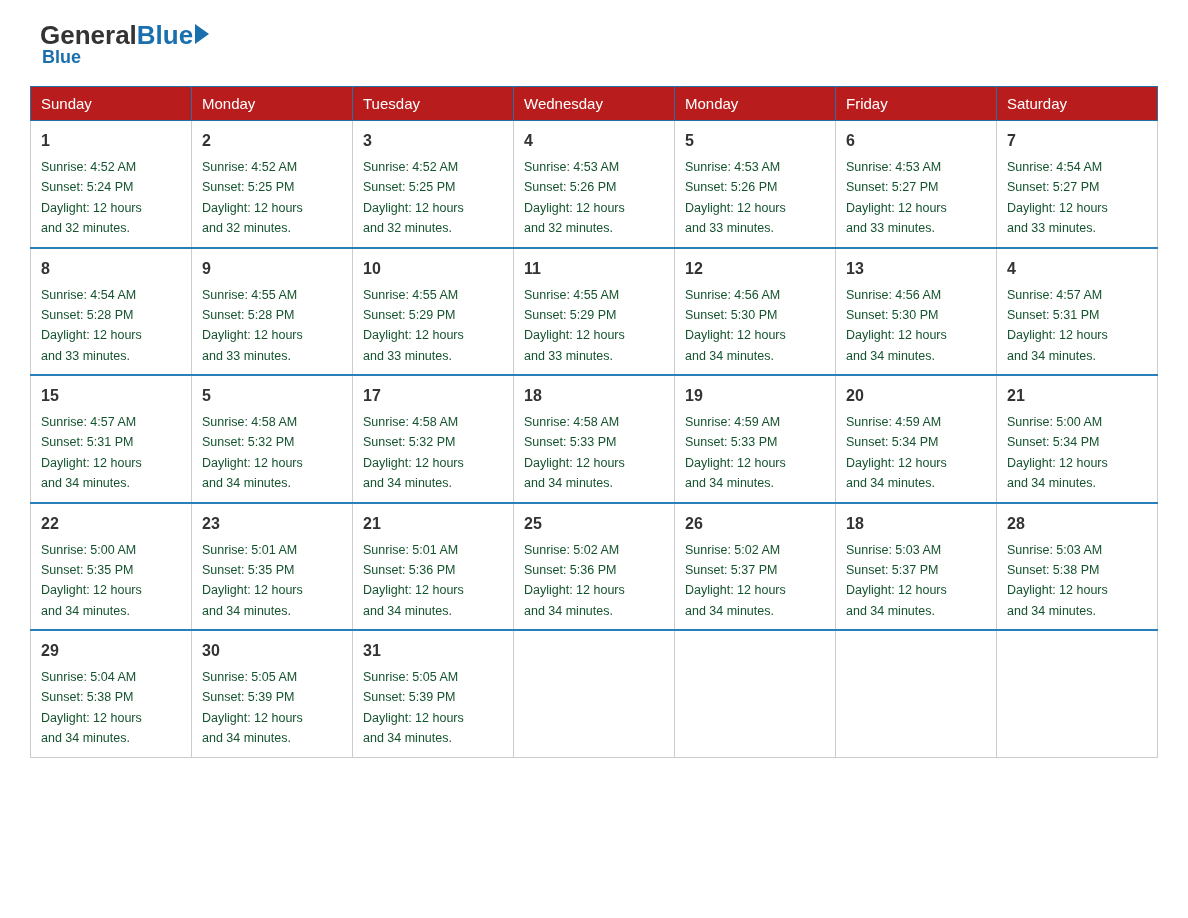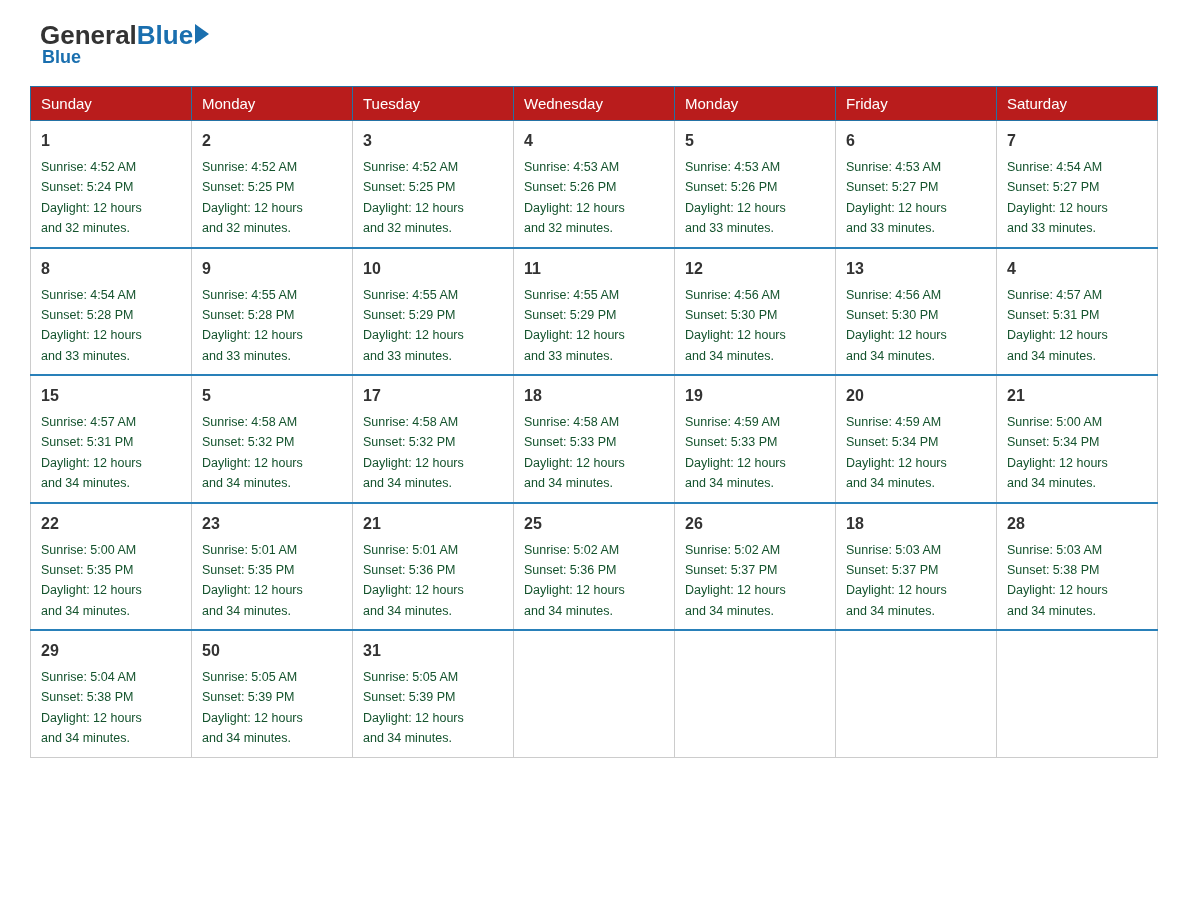"50" span.day-num { text: 50 -> 30 }
